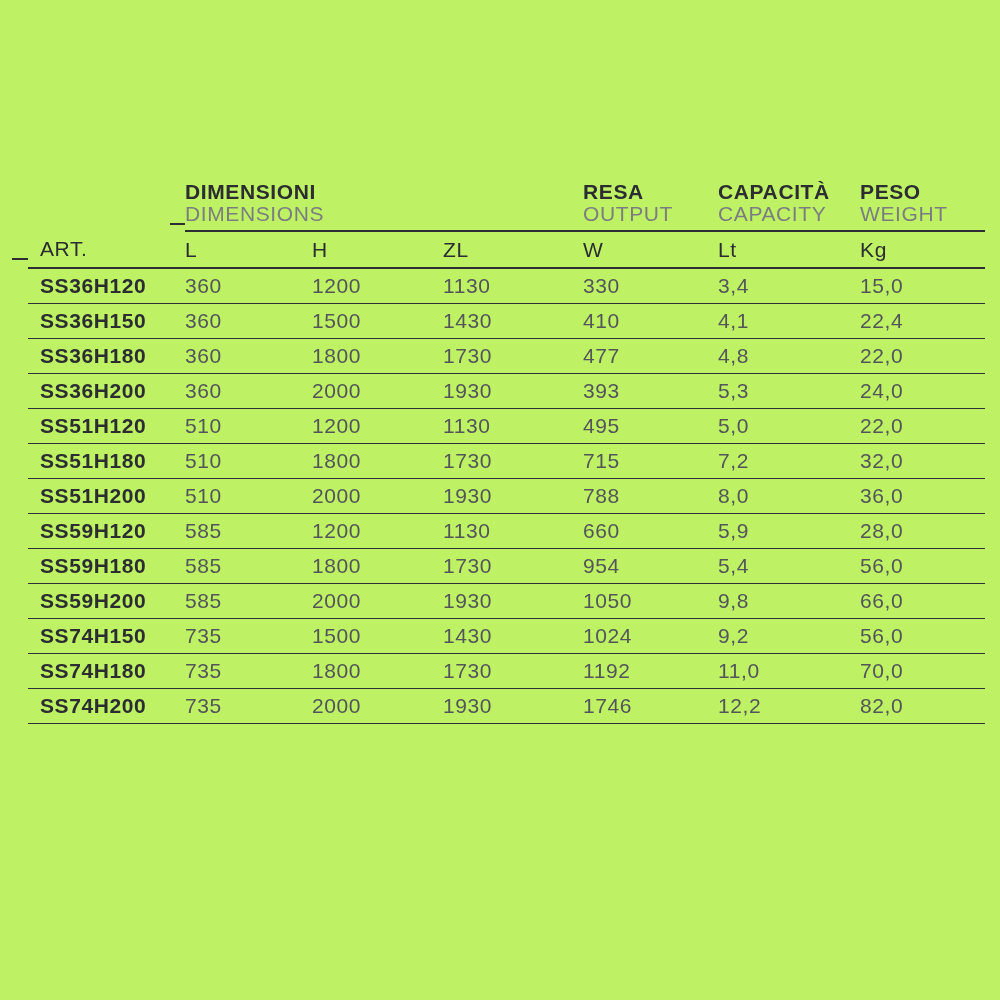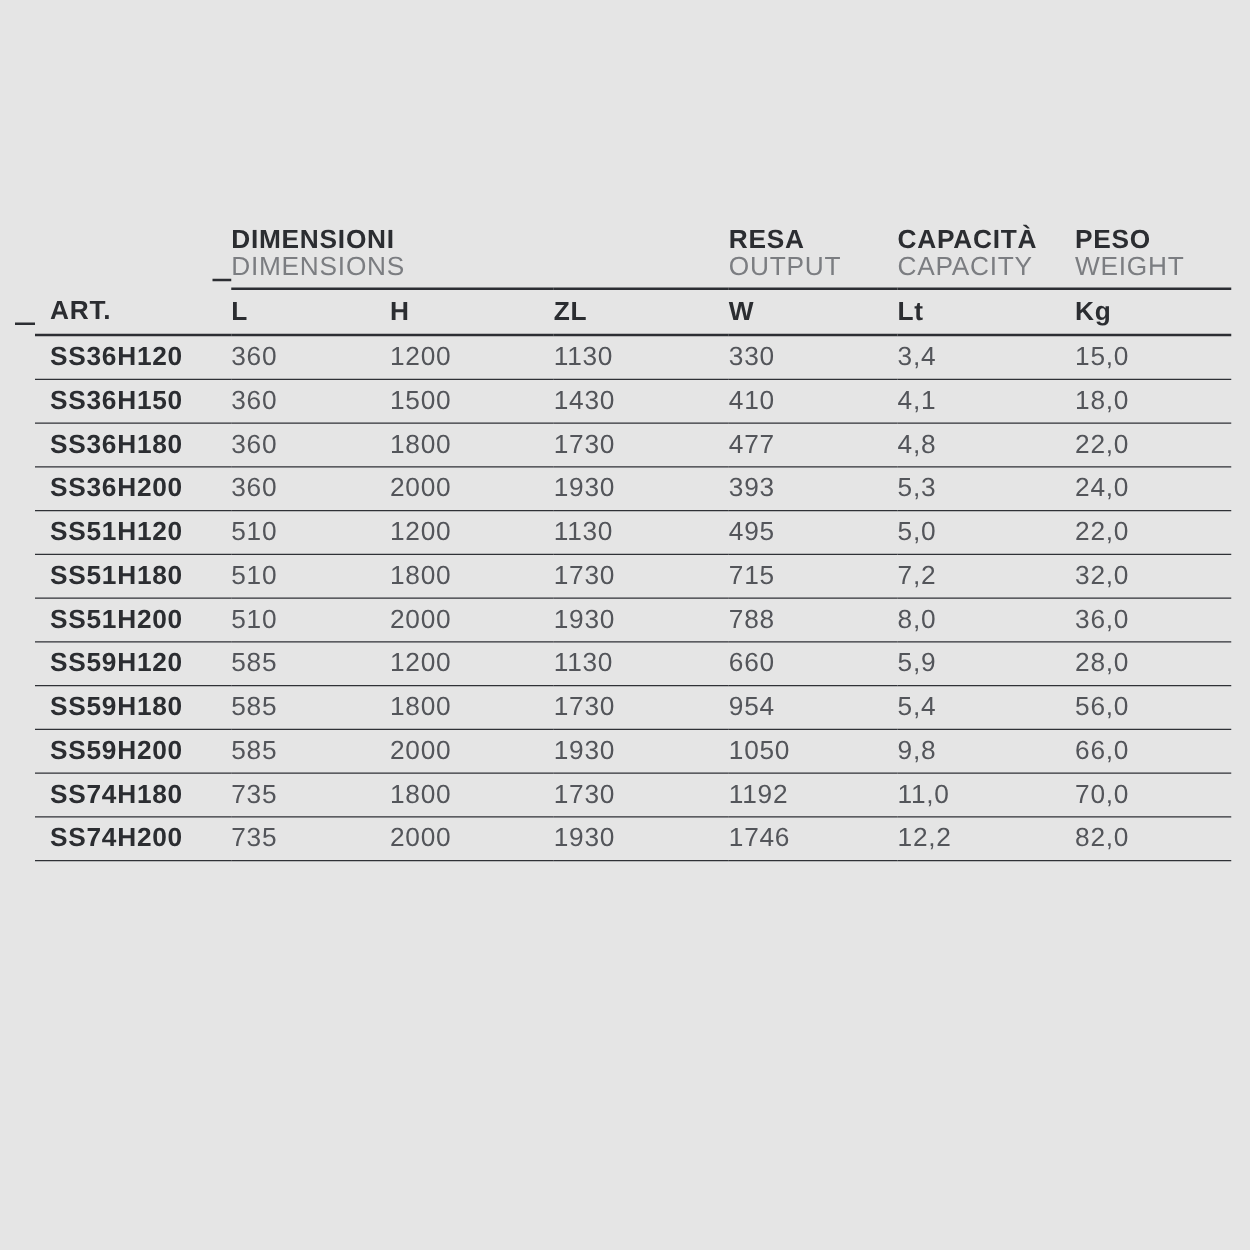"DIMENSIONI" .page { background: #e5e5e5 -> #bef264 }
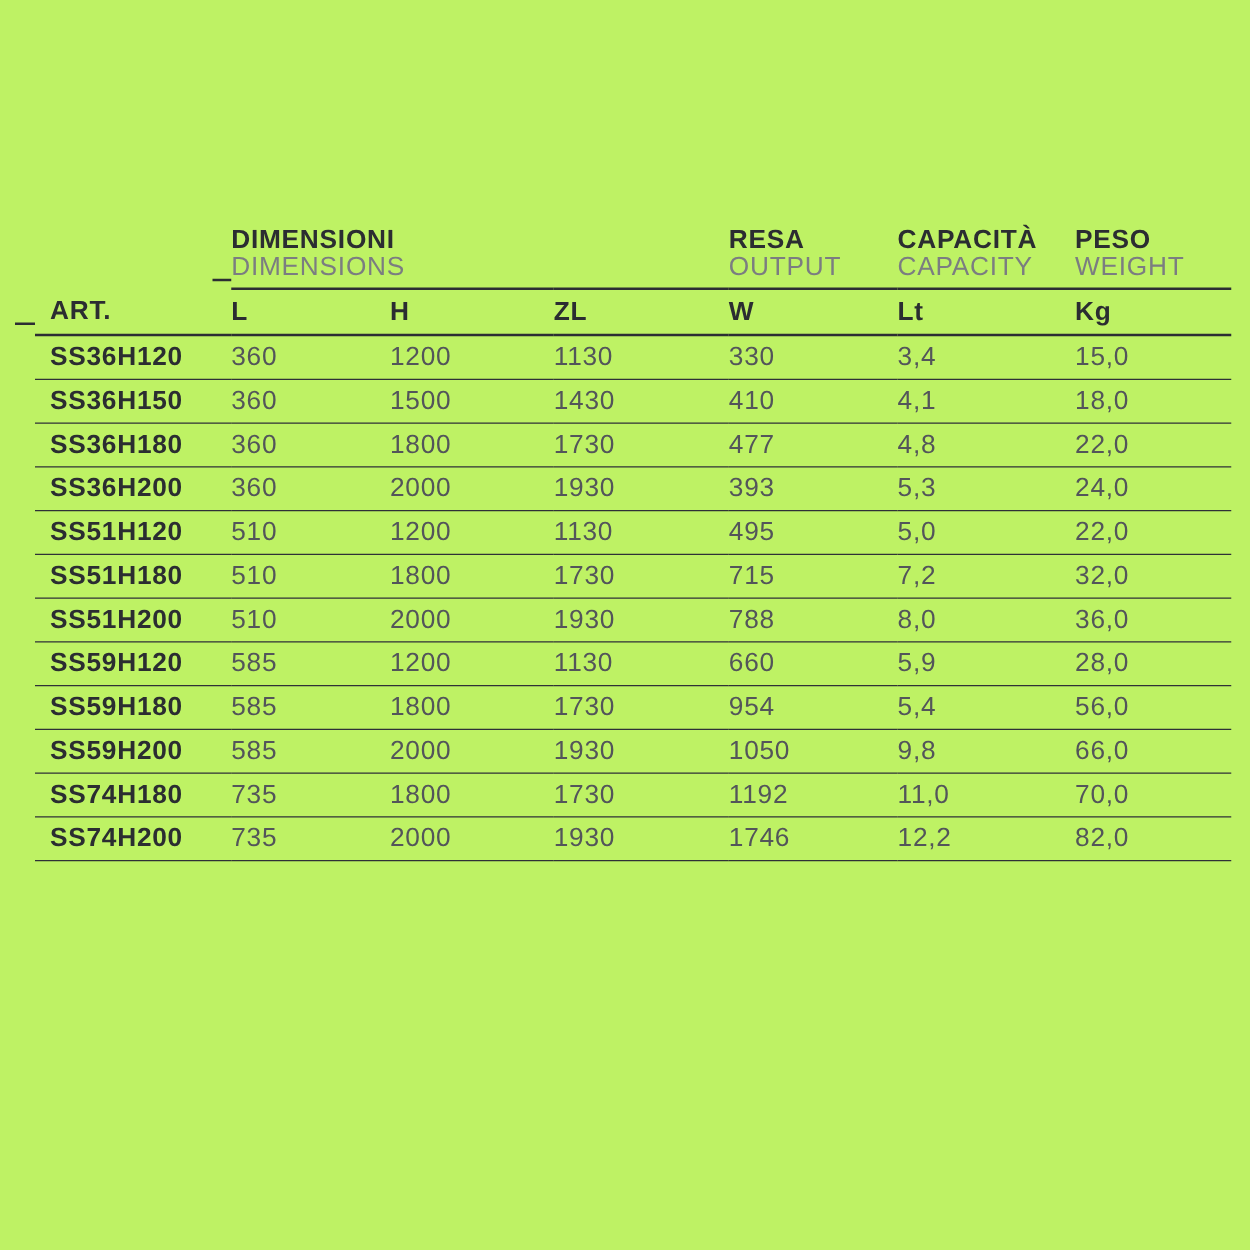"ART." tr.cols-row th { font-weight: 700 -> 400 }
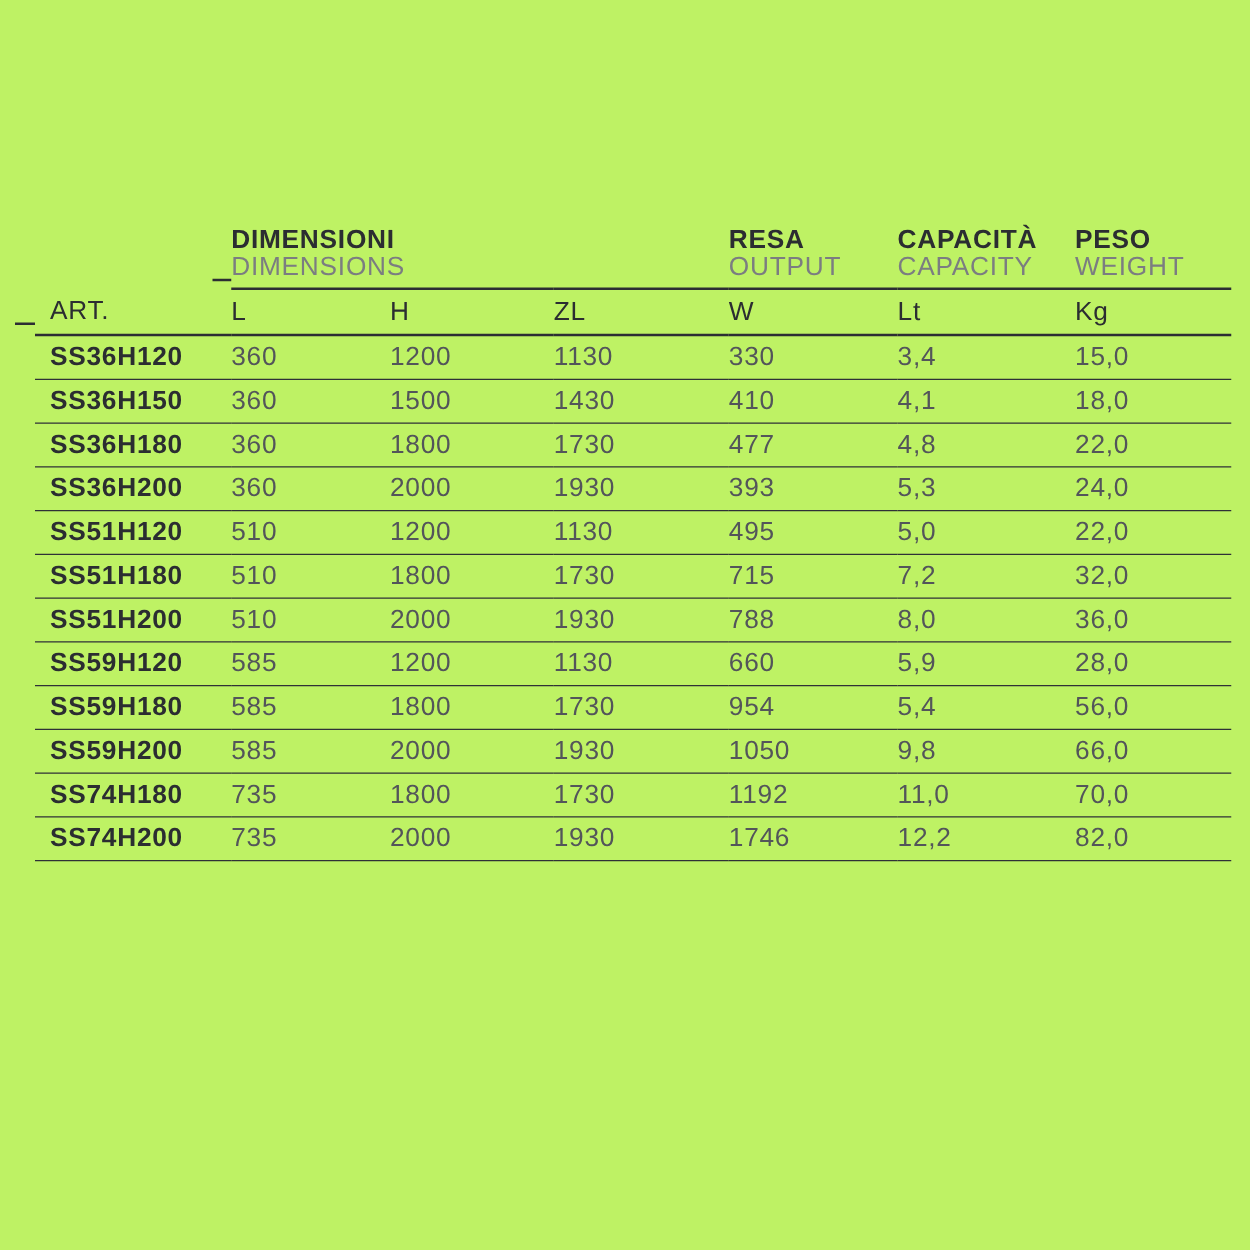"18,0" td { text: 18,0 -> 22,4 }
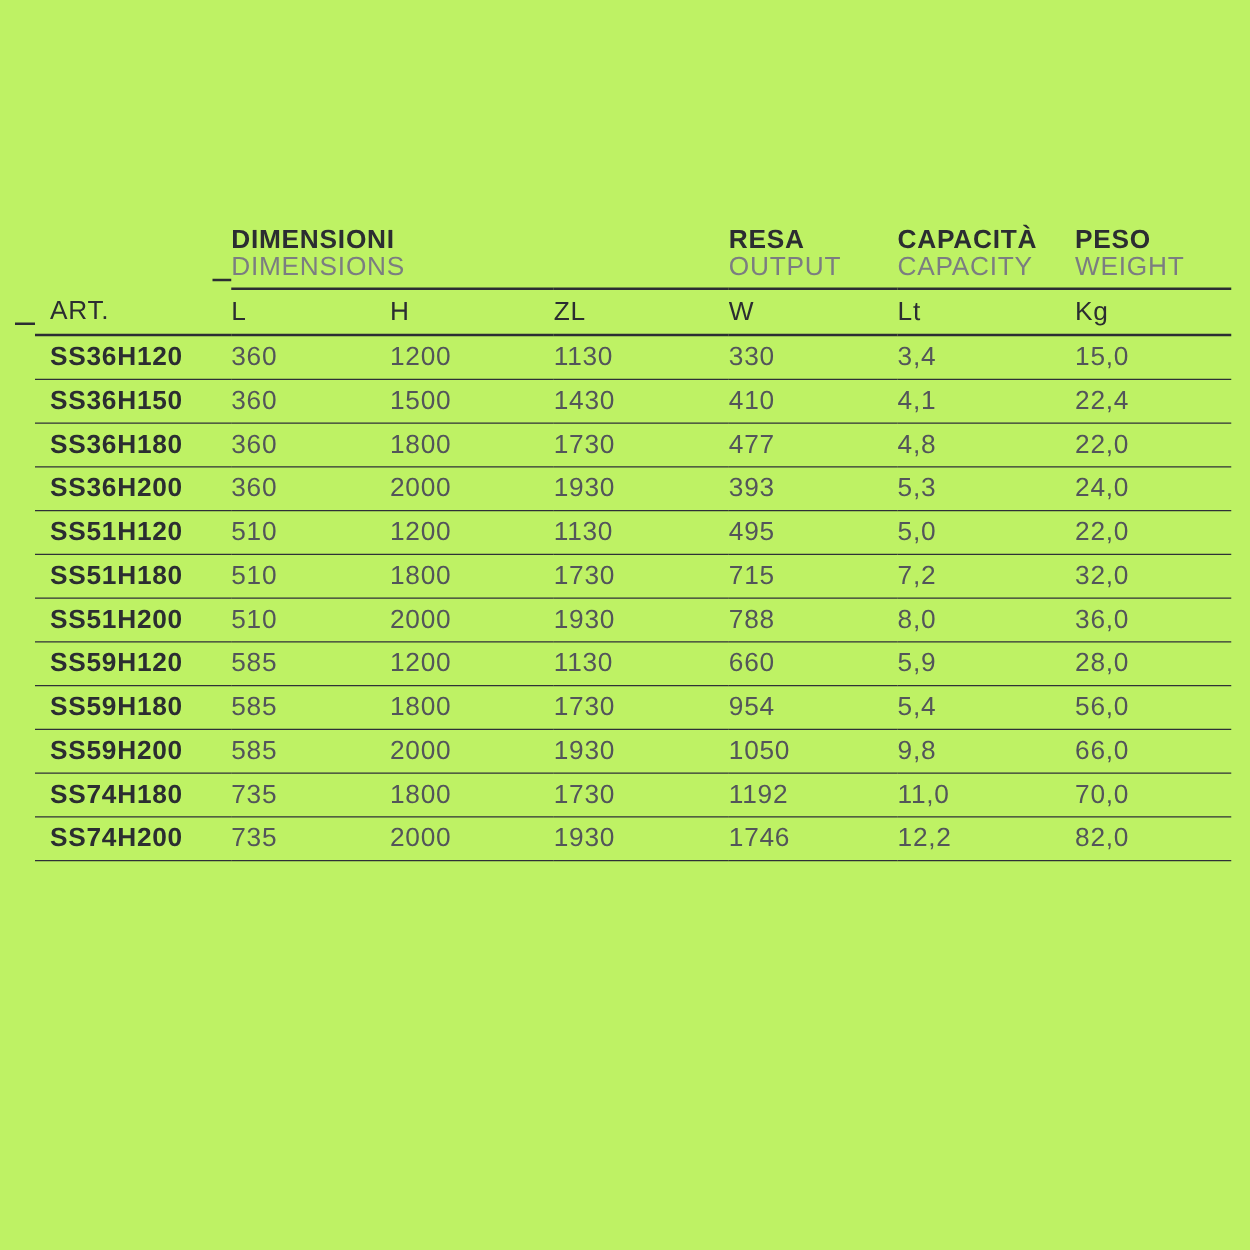"SS74H150" tr { html: none -> <tr> <td>SS74H150</td> <td>735</td> <td>1500</td> <td>1430</td> <td>1024</td> <td>9,2</td> <td>56,0</td> </tr> }
